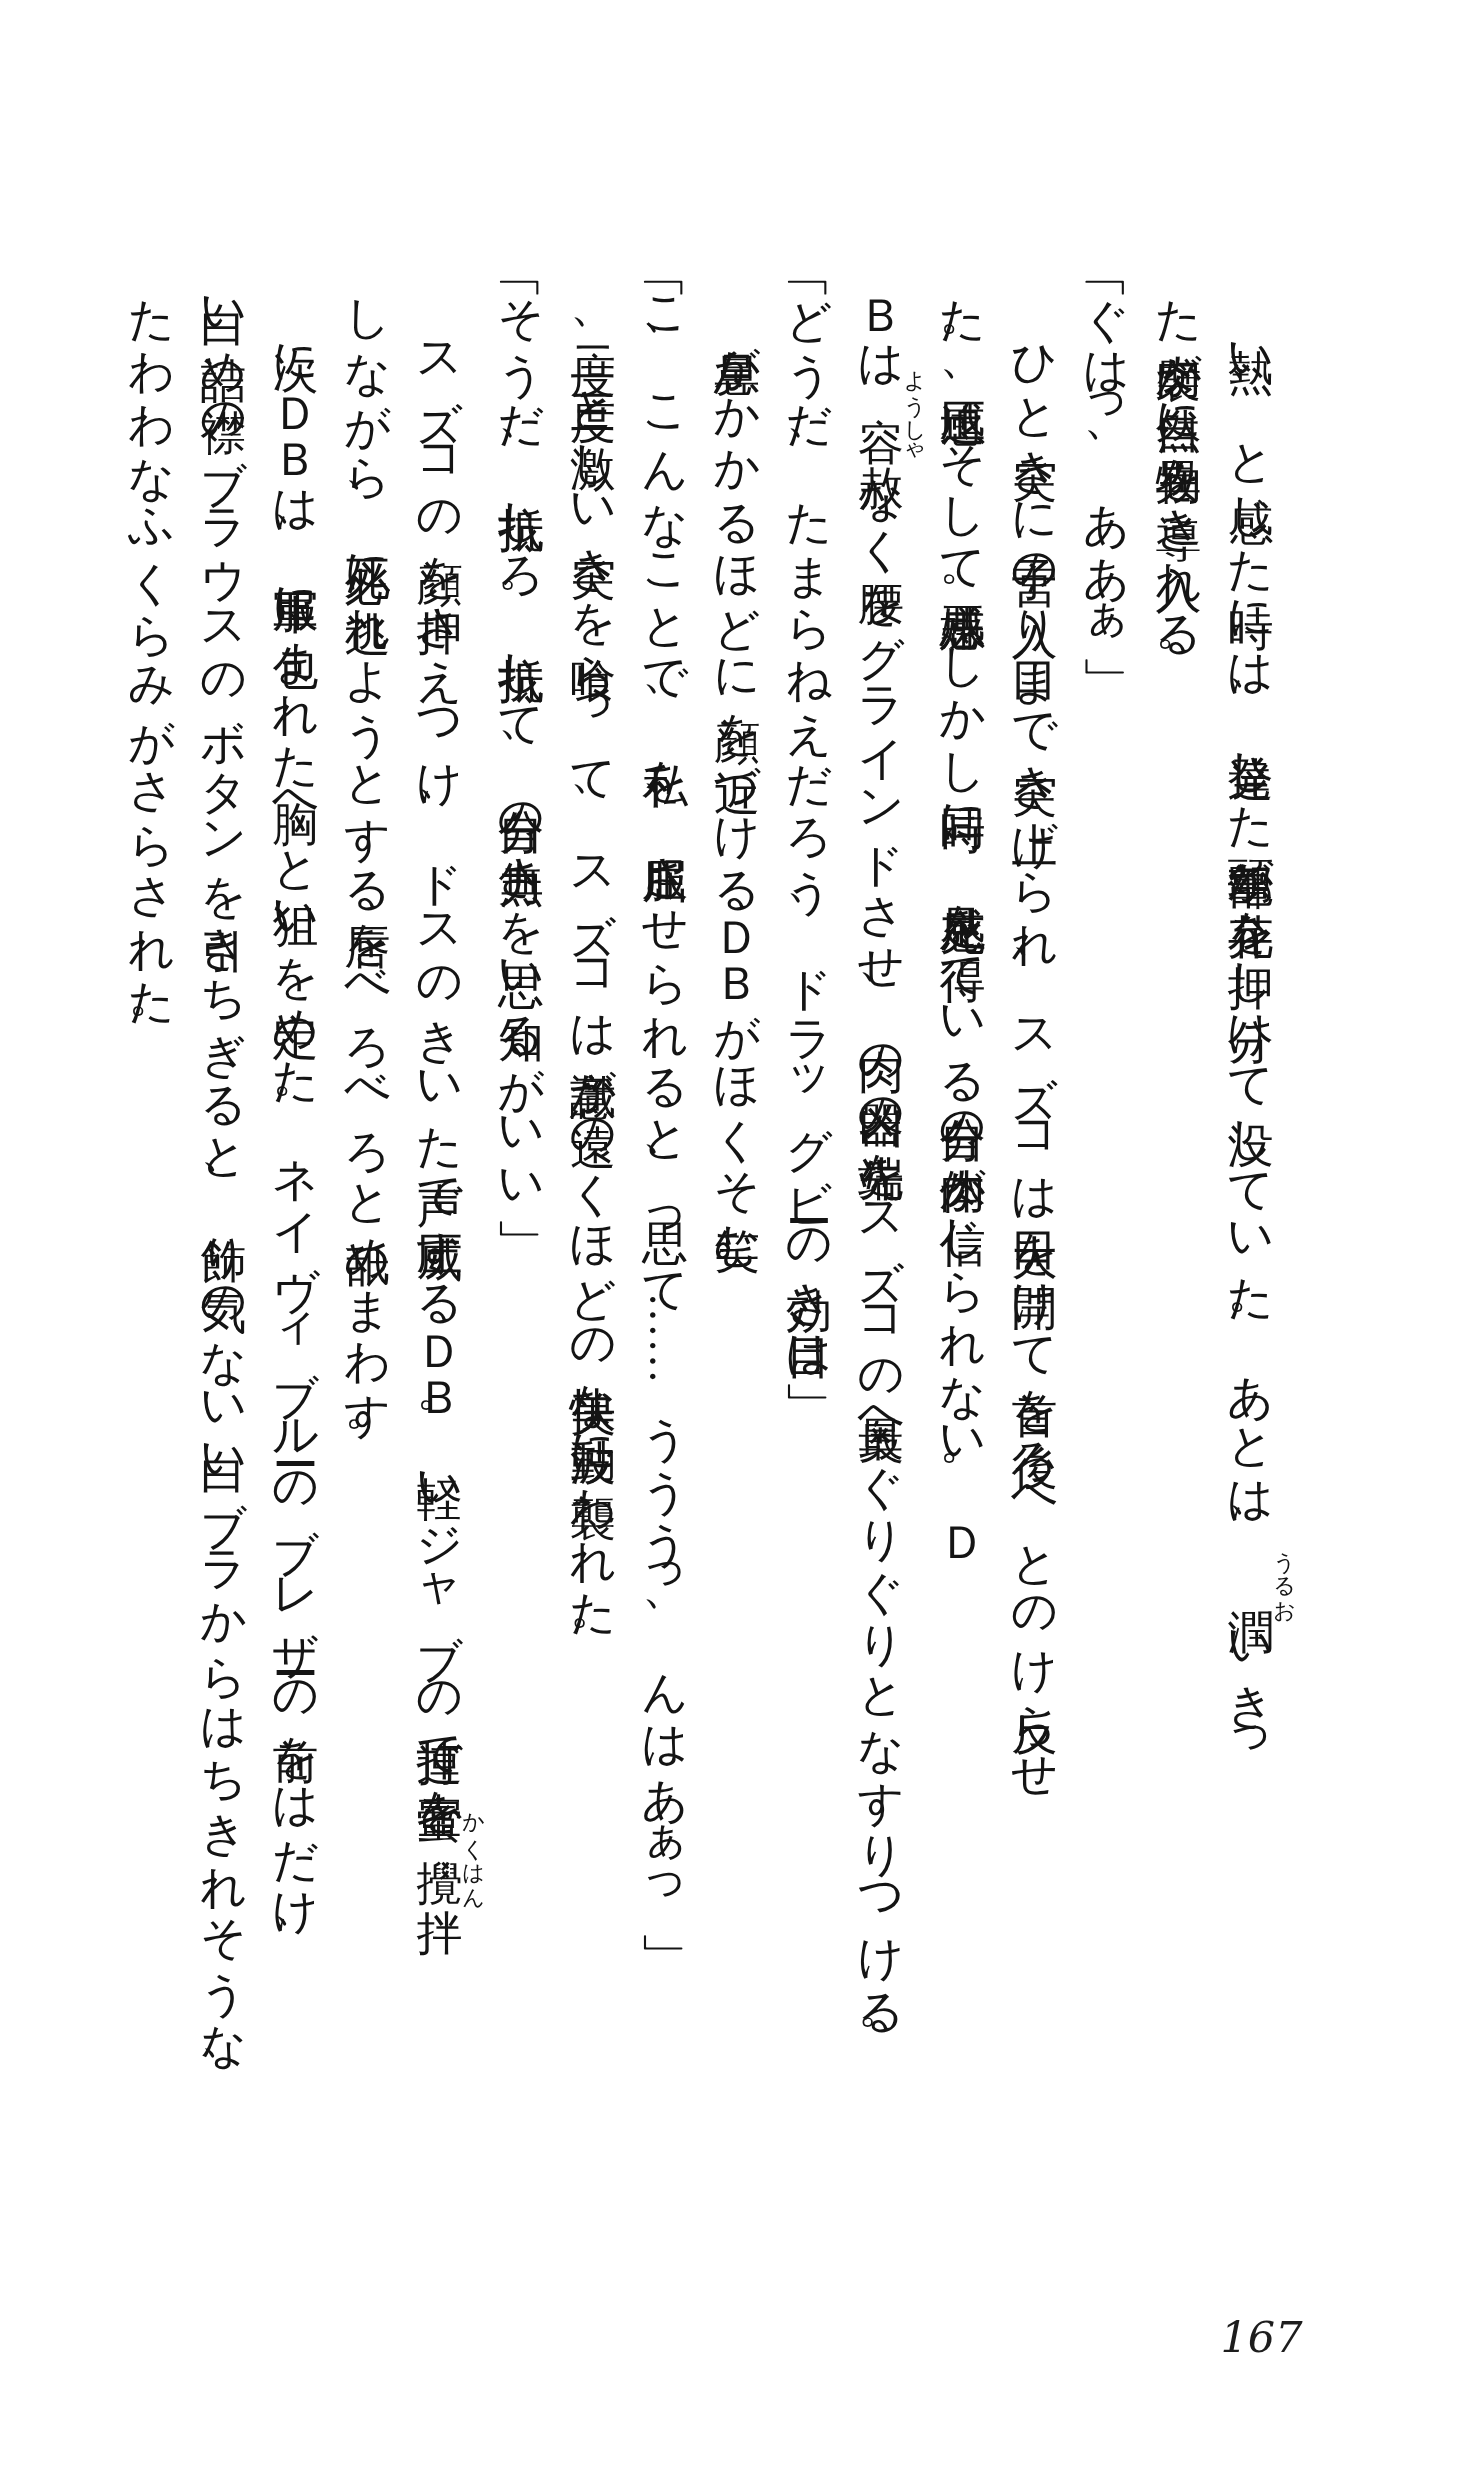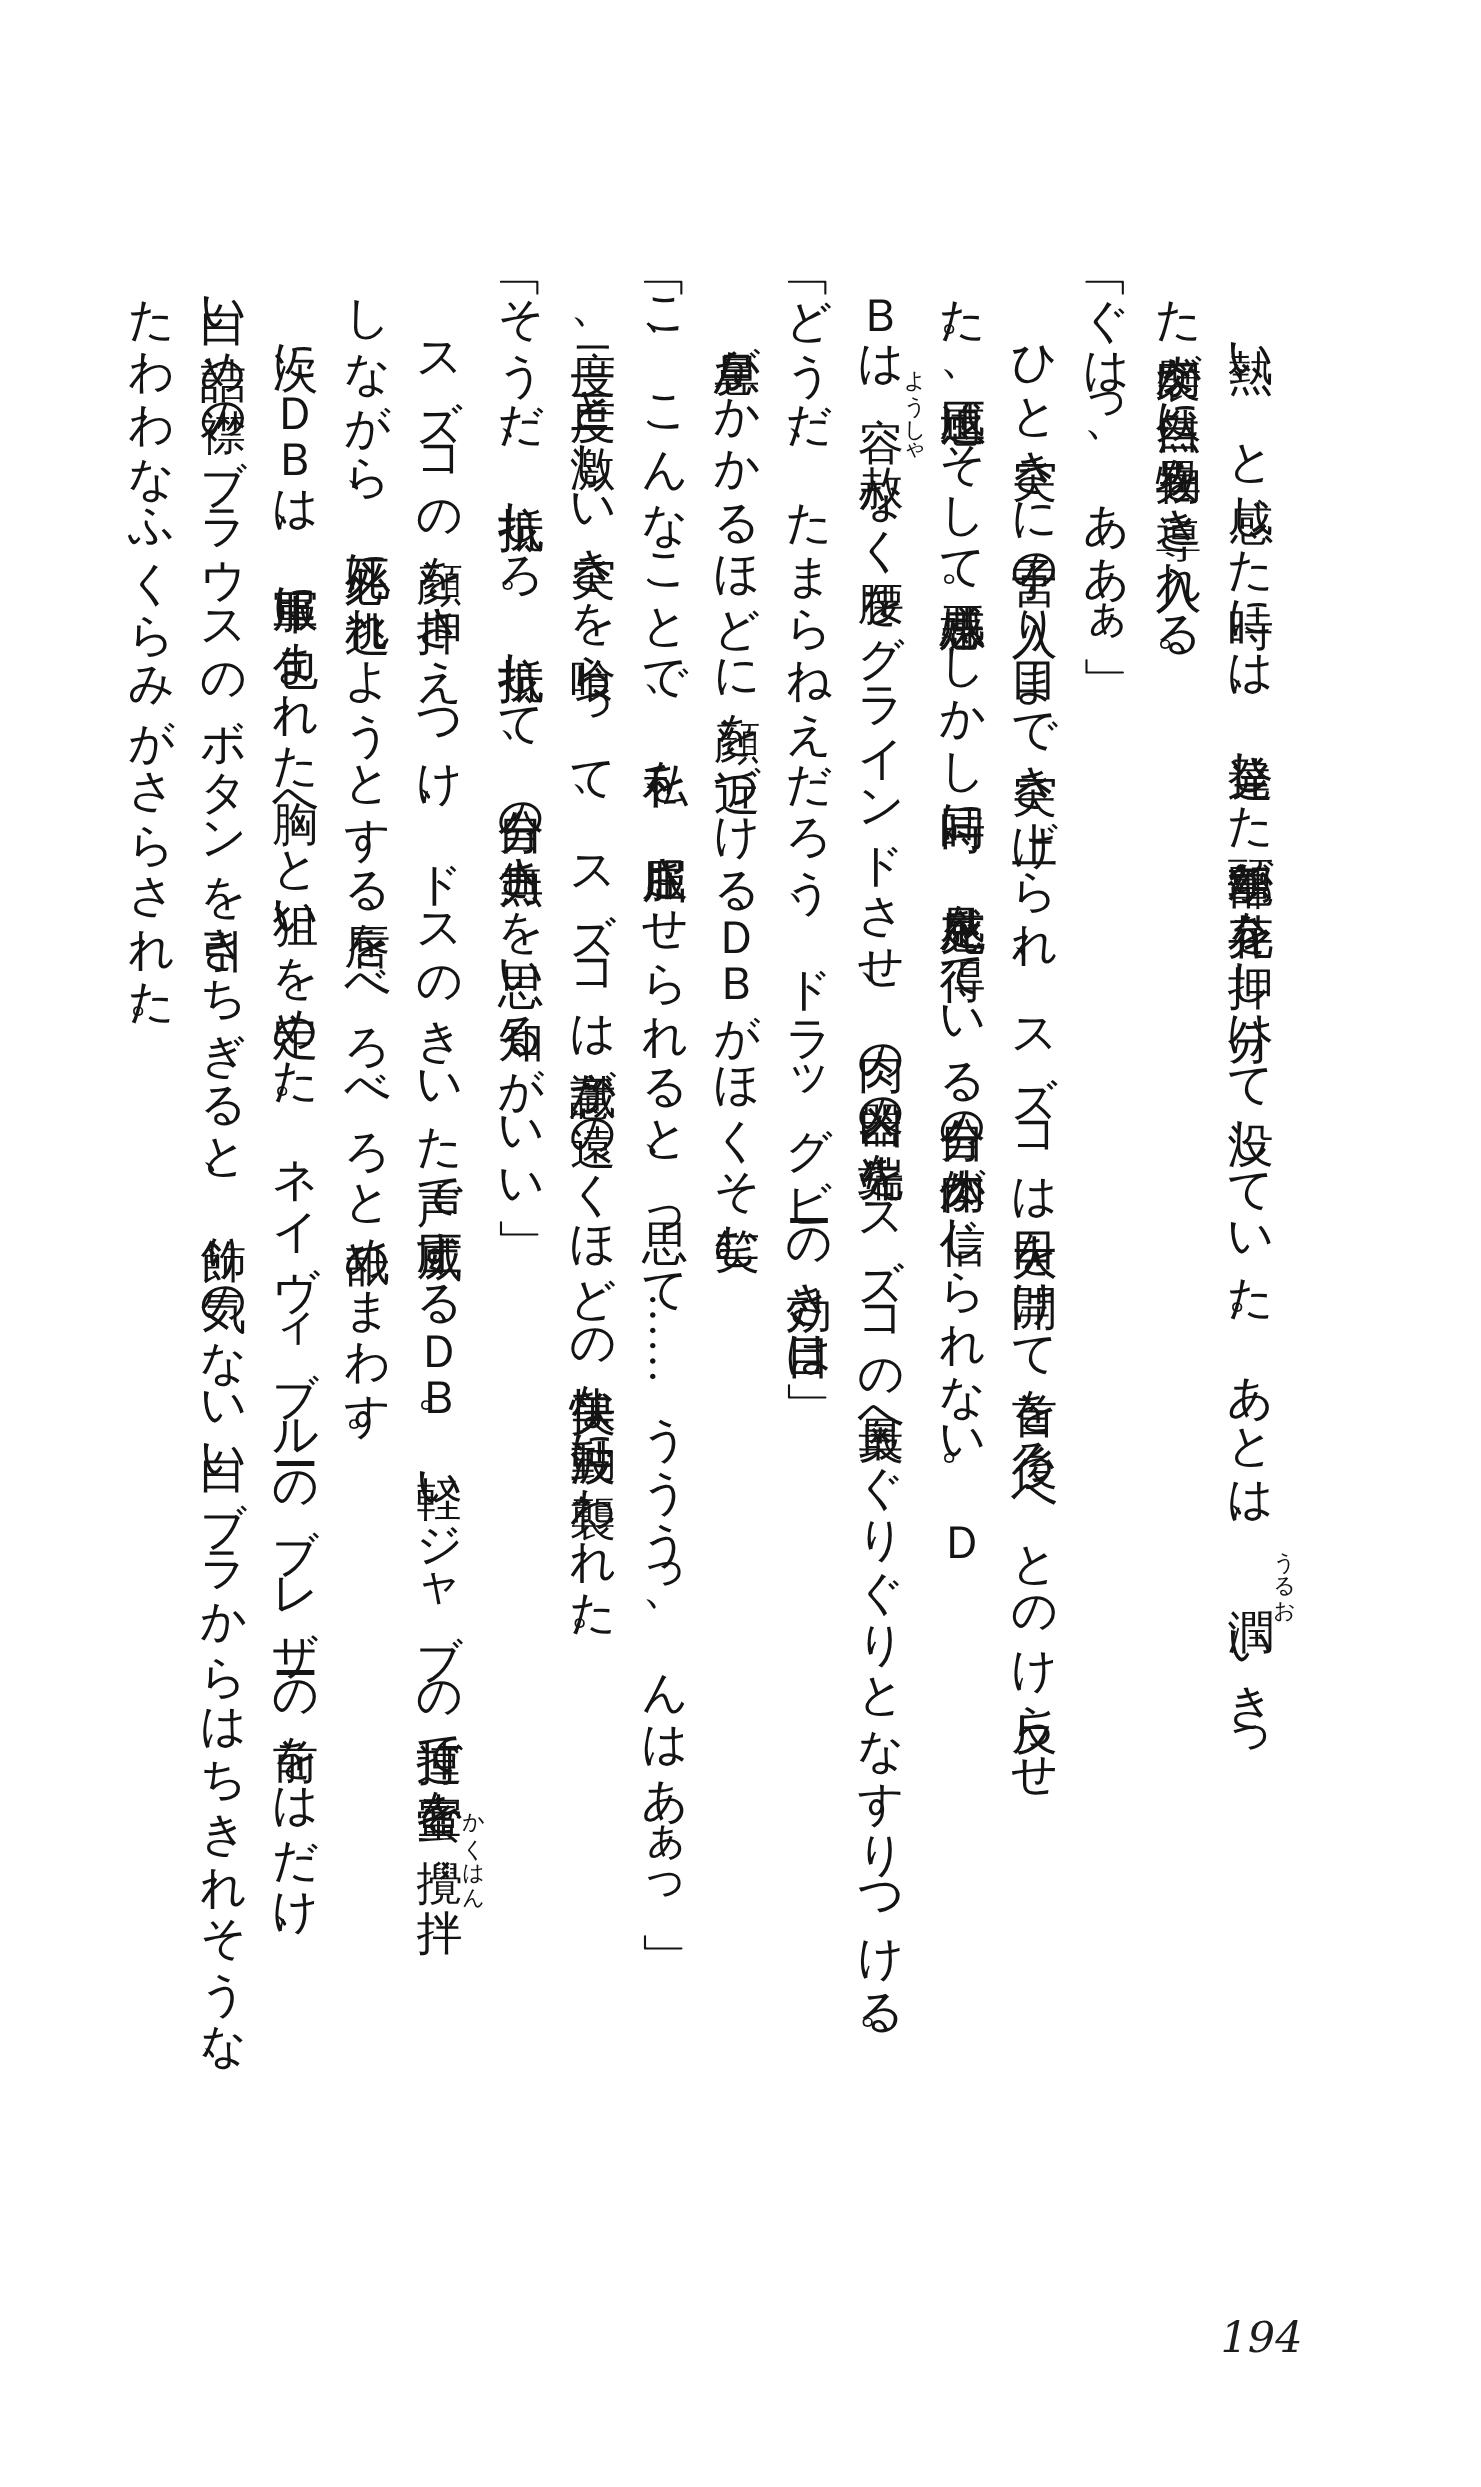"194" div.page-number { text: 194 -> 167 }
